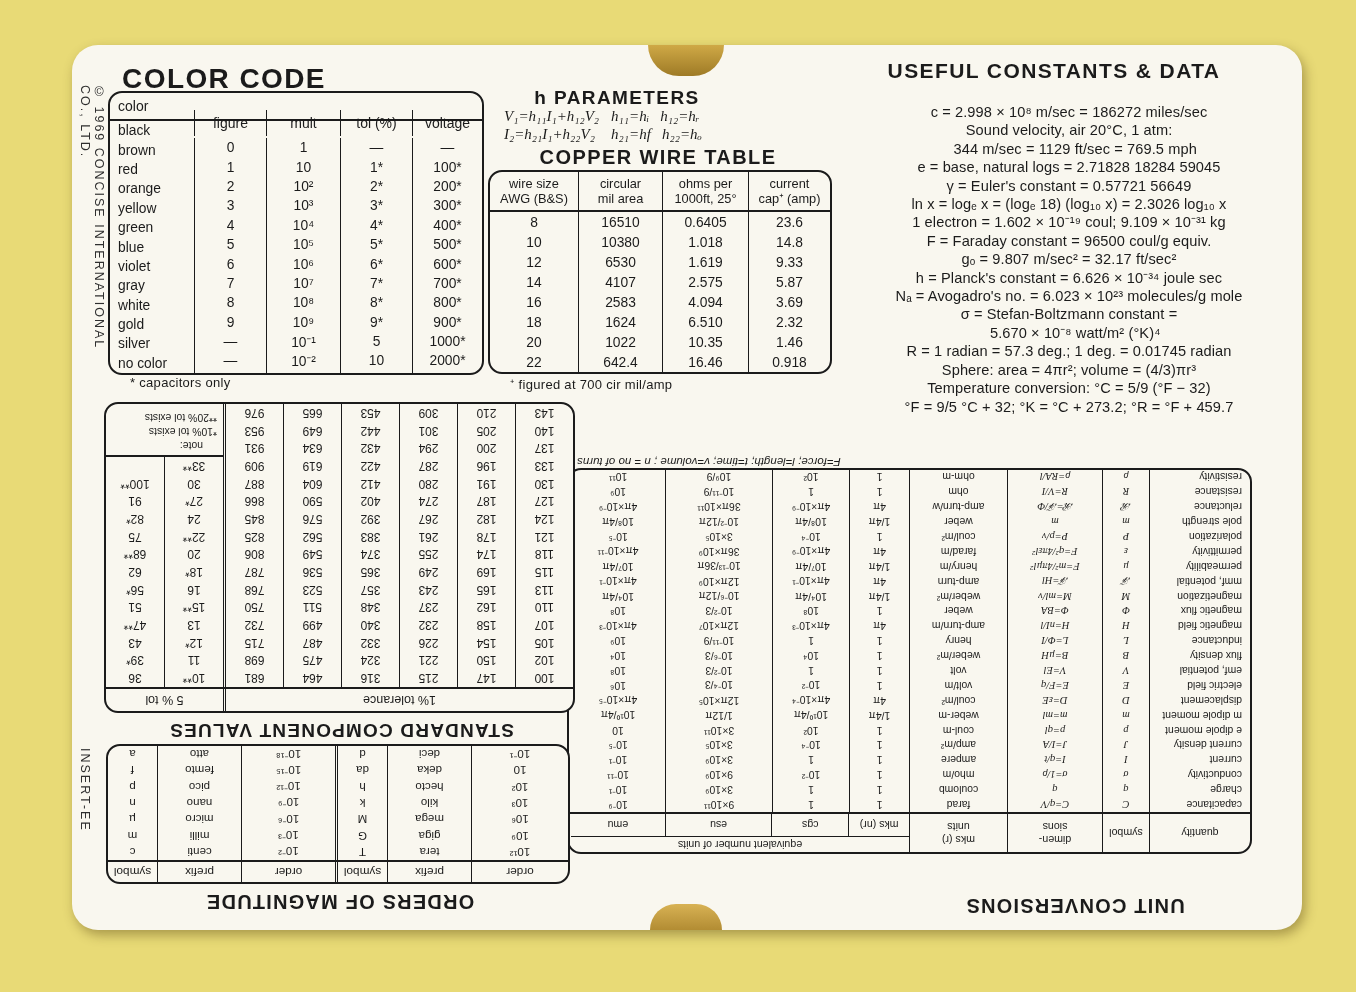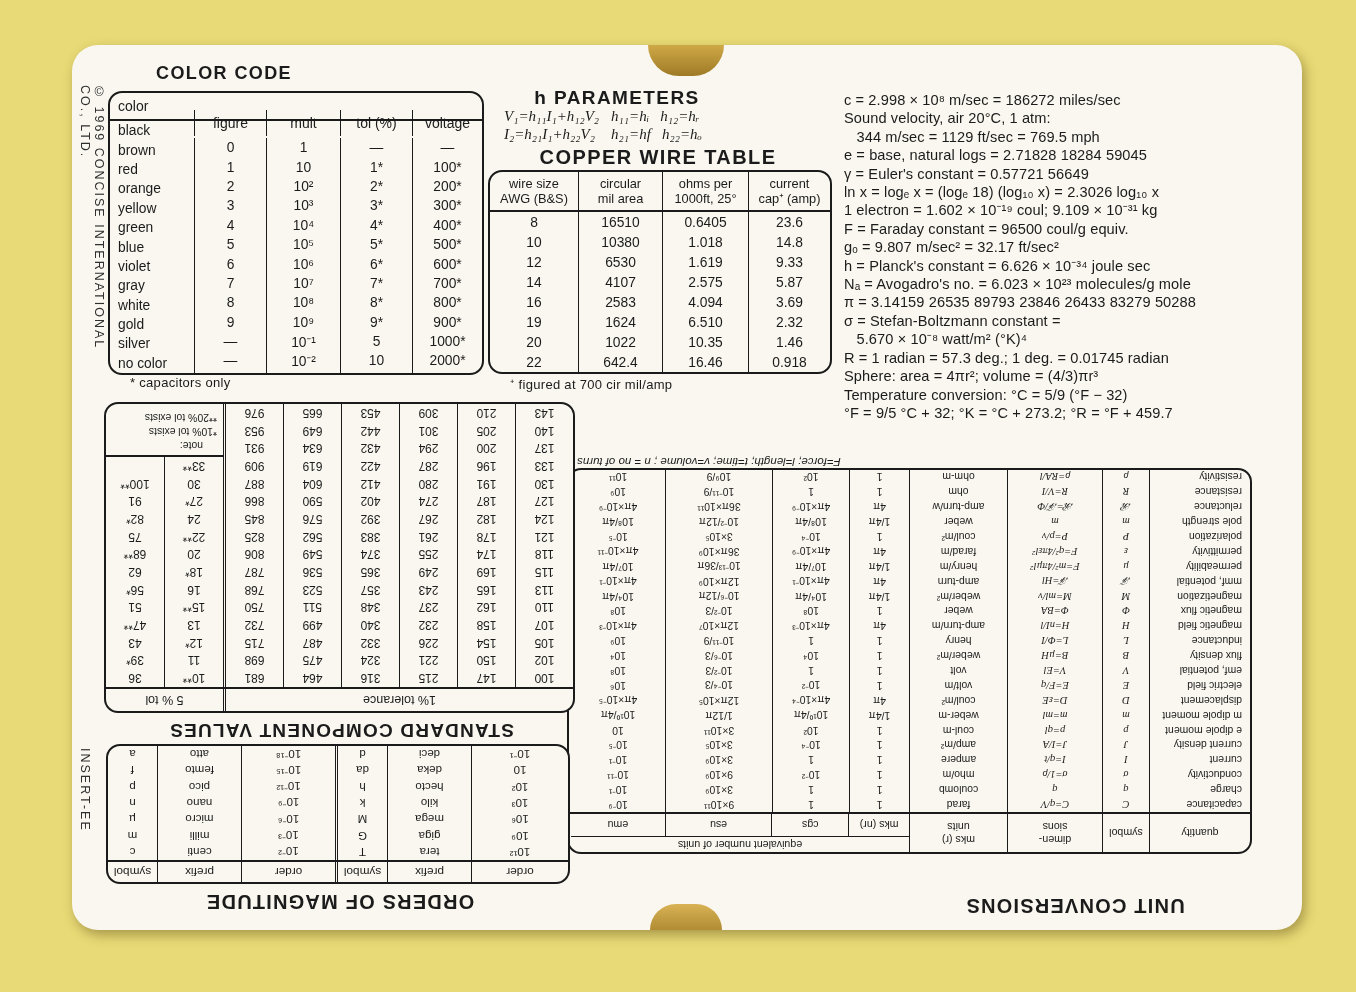"COLOR CODE" .t-cc { font-size: 18px -> 28px }
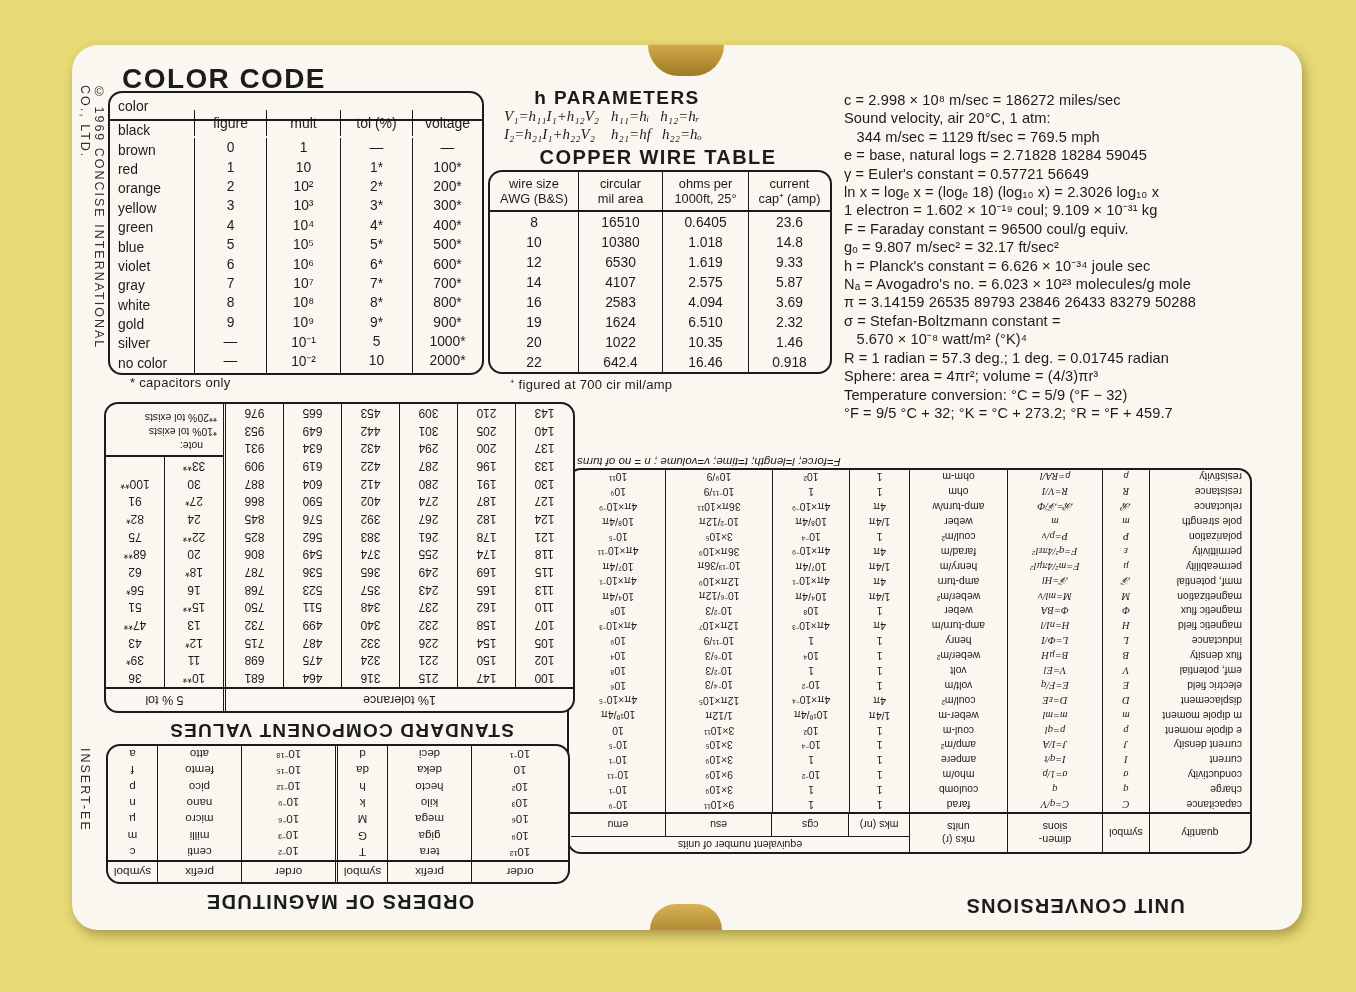"USEFUL CONSTANTS & DATA" div.sec-title { html: none -> <div>USEFUL CONSTANTS &amp; DATA</div> }
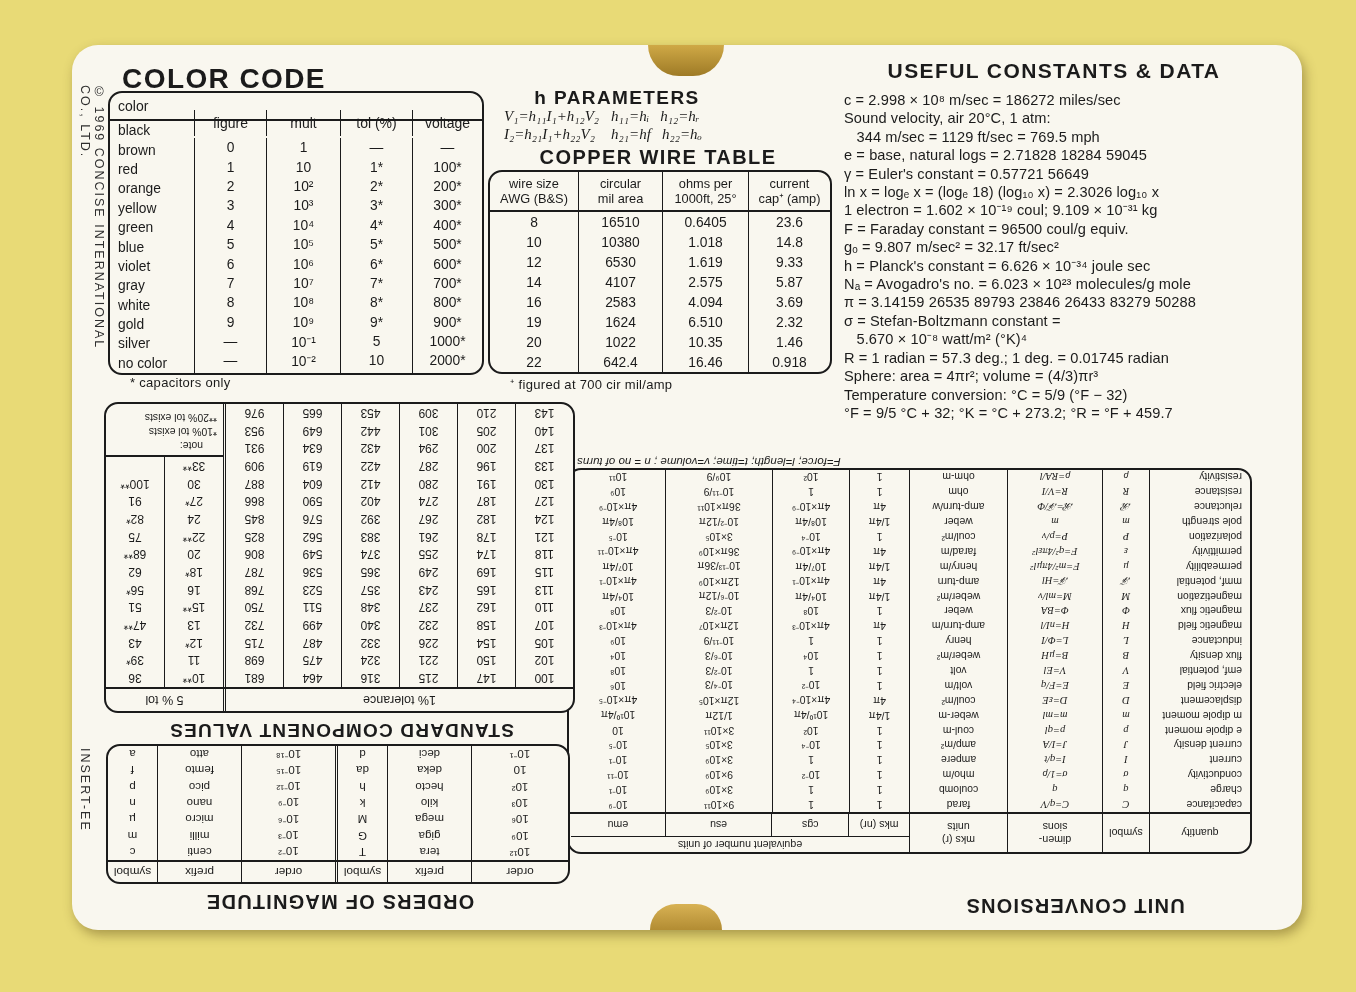"c = 2.998 × 10⁸" .consts { text-align: none -> center; top: 46px -> 58px }
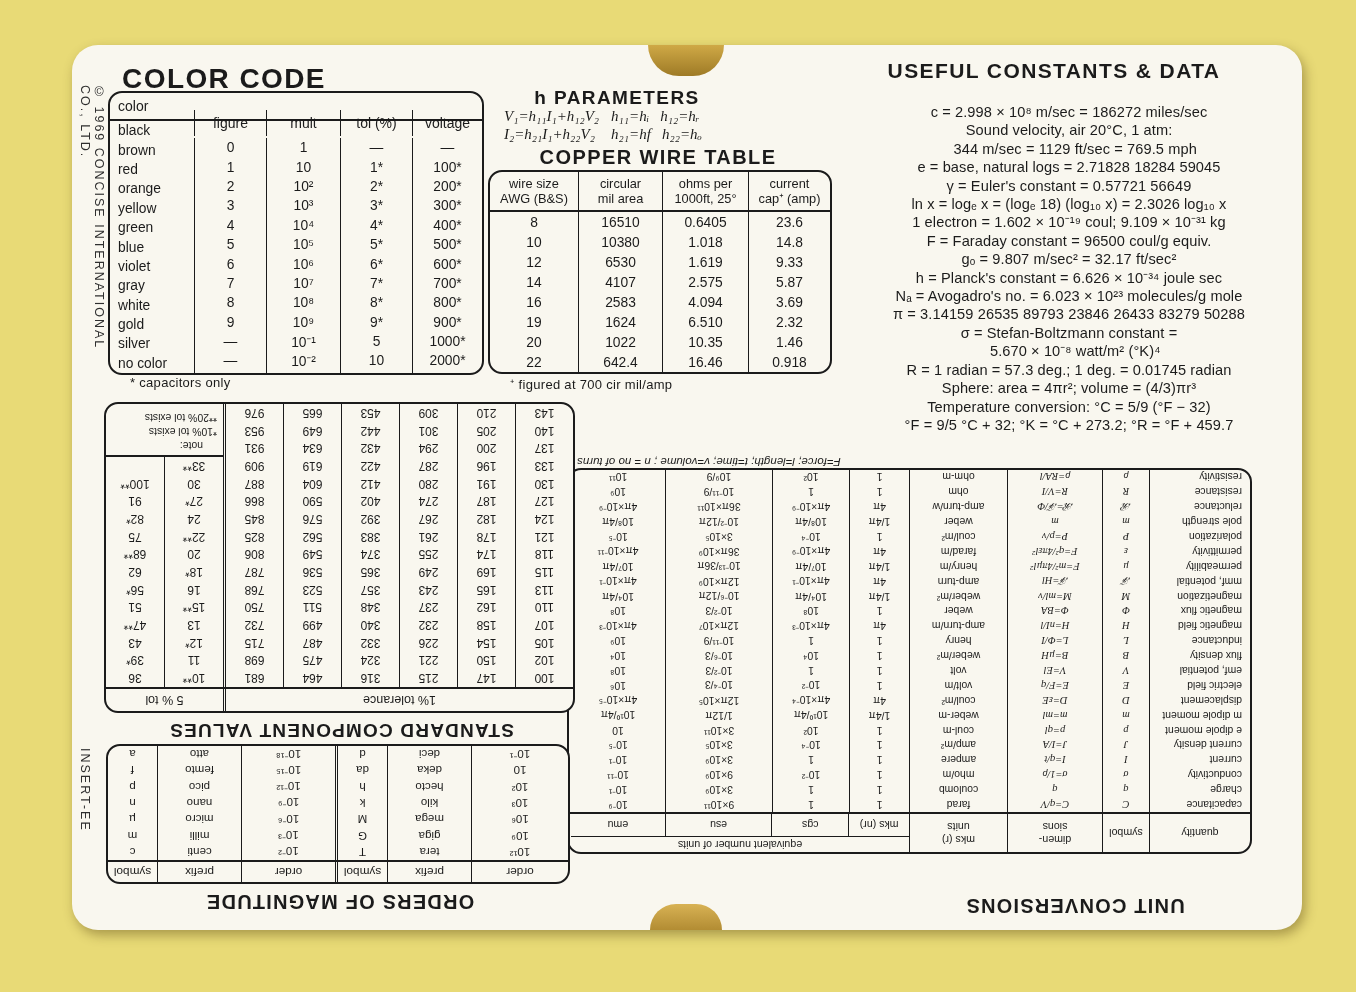"19" div.cw-c0 { text: 19 -> 18 }
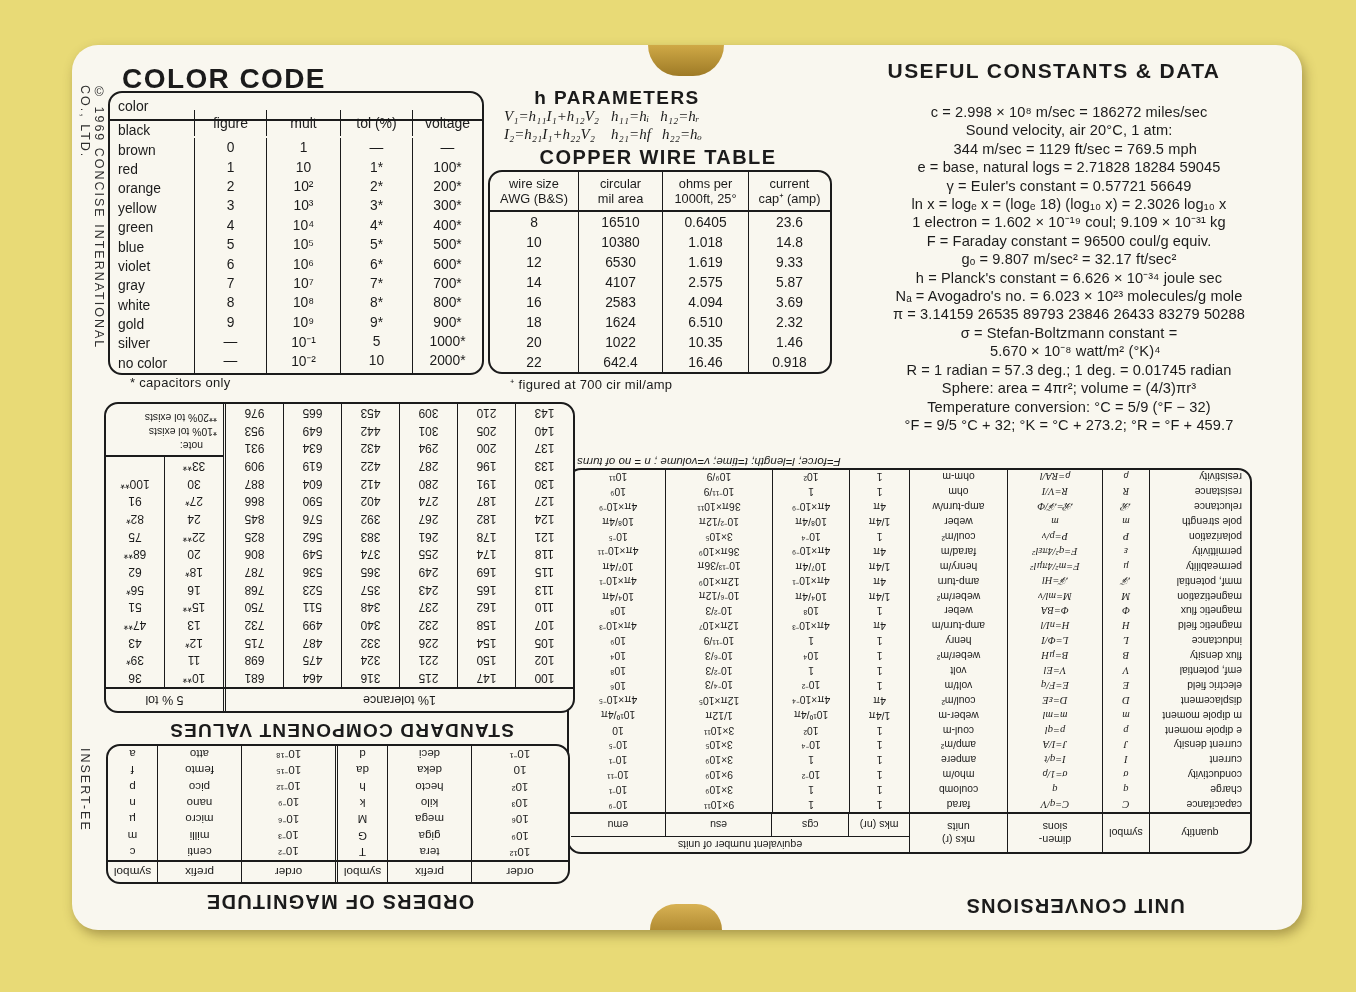"π = 3.14159 26535 89793" div.cline { html: <div>π = 3.14159 26535 89793 23846 26433 83279 50288</div> -> none }
